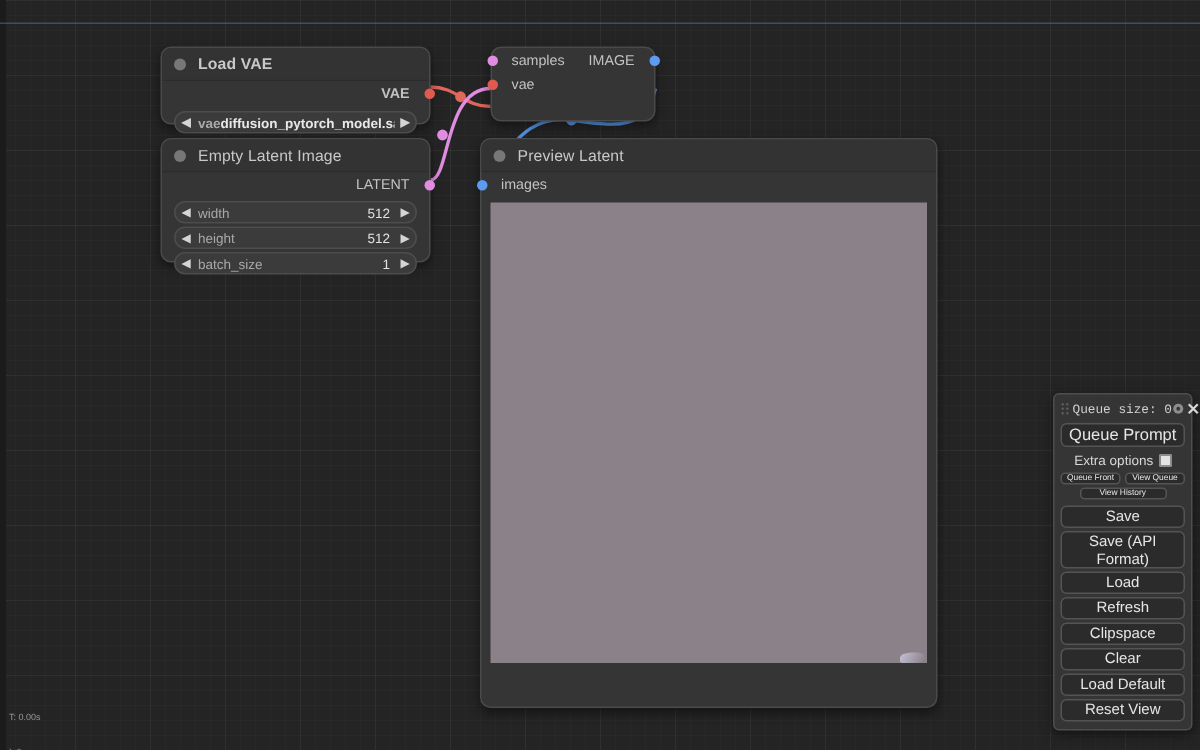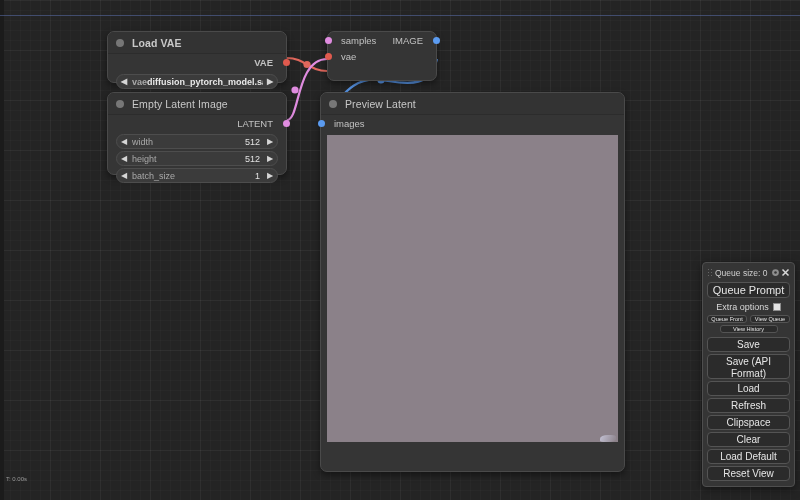"Queue size: 0" .queue-size { font-family: none -> Liberation Mono, monospace }
